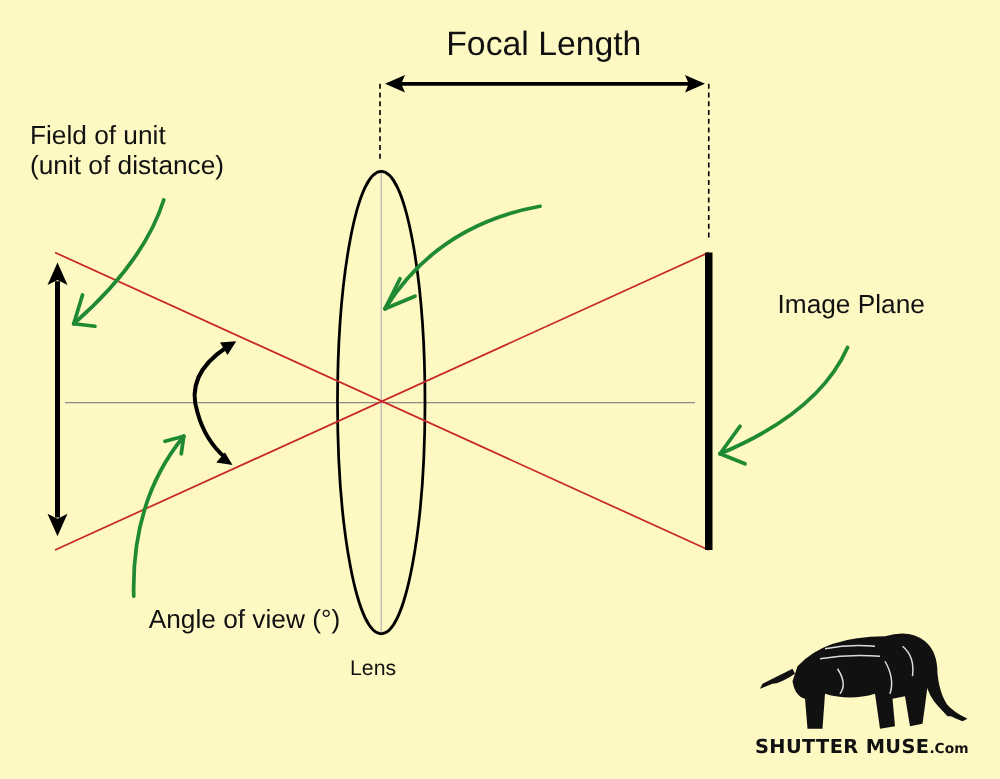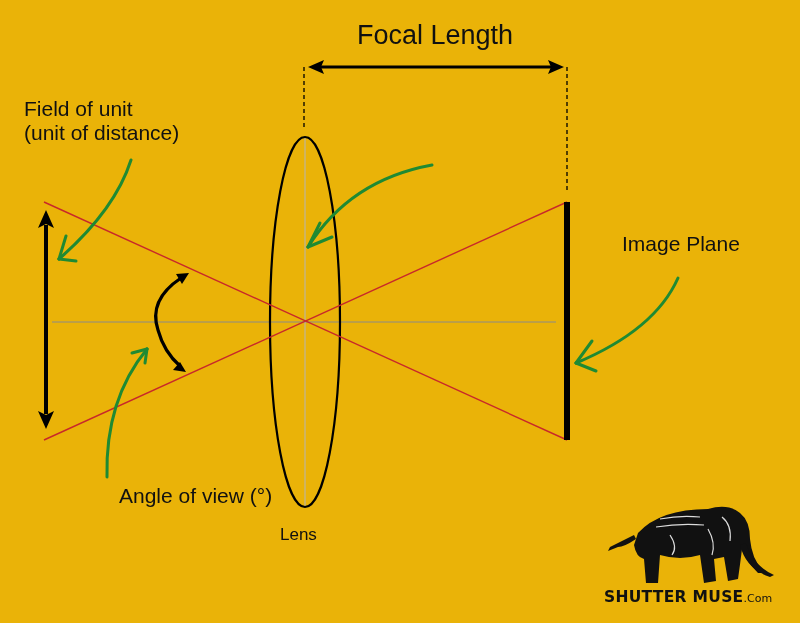"Focal Length" .canvas { background: #eab308 -> #fef9c3 }
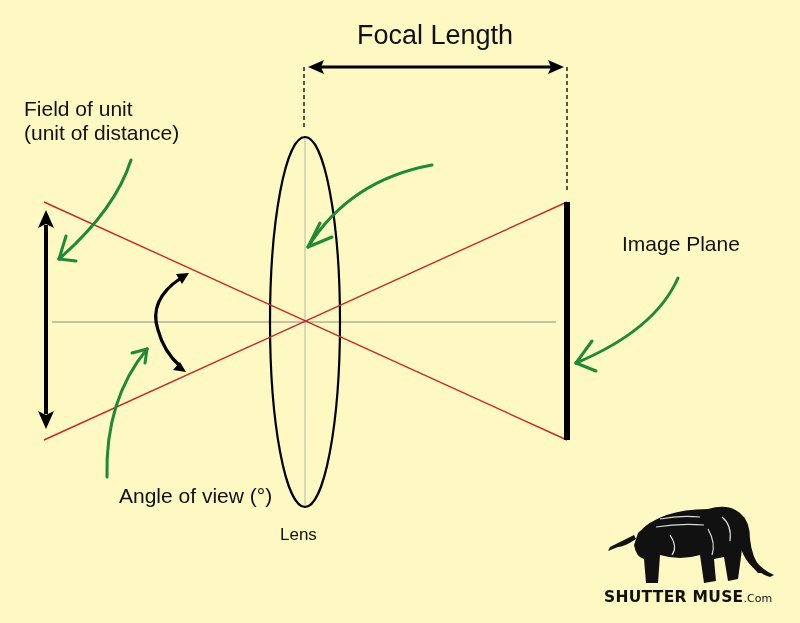".Com" .logo-text .com { font-weight: normal -> bold }
